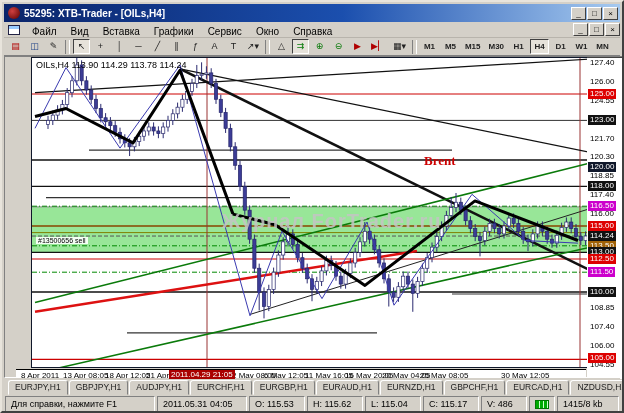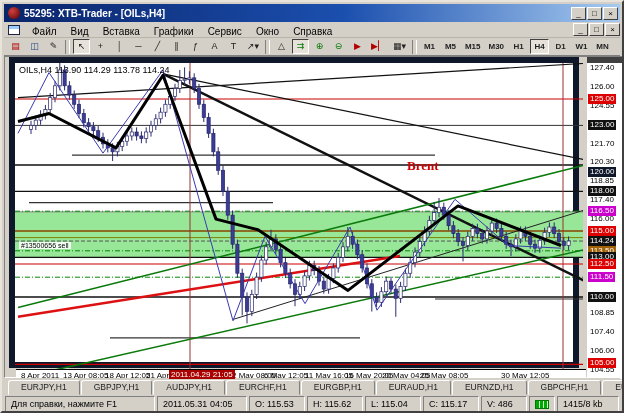"OILs,H4 113.90 114.29 113.78 114.24" .plot { border: 6px solid #0f172a -> 1px solid #0f172a; left: 4px -> 26px }
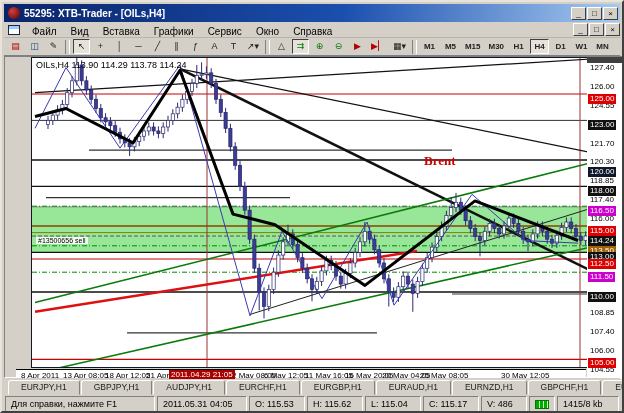"127.40" .paxis { border-top: 6px solid #404040 -> 1px solid #404040 }
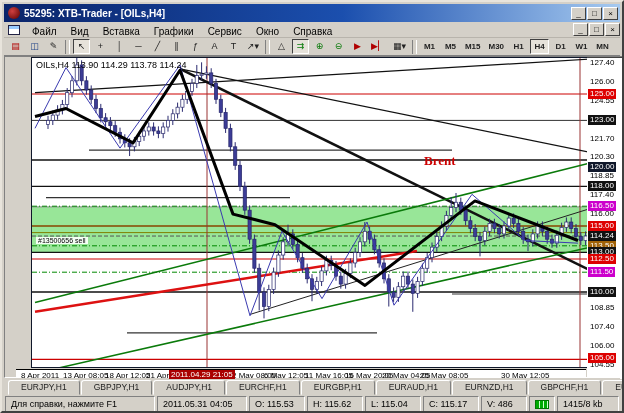"Журнал ForTrader.ru" div.watermark { html: none -> <div>Журнал ForTrader.ru</div> }
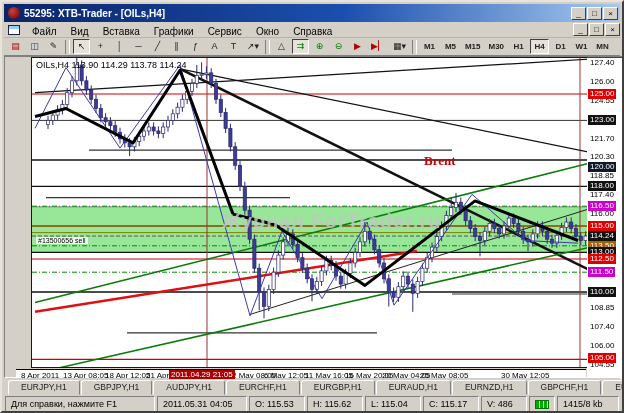"EURJPY,H1" .tab { padding: 1px 12px 2px -> 1px 6px 2px }
